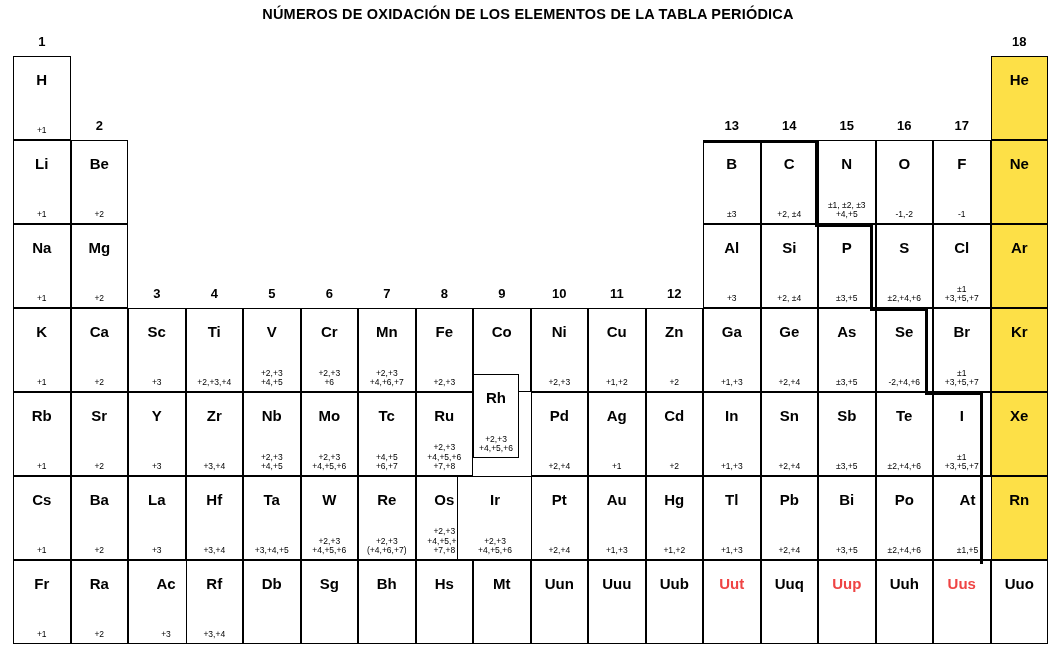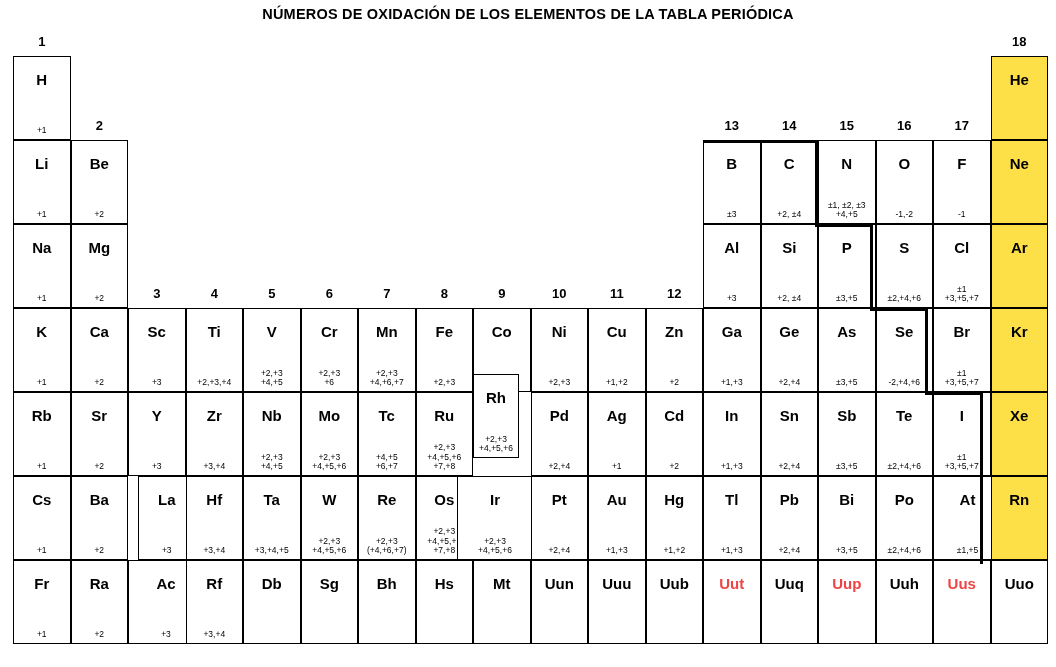"La" div.cell { left: 125px -> 115px }
